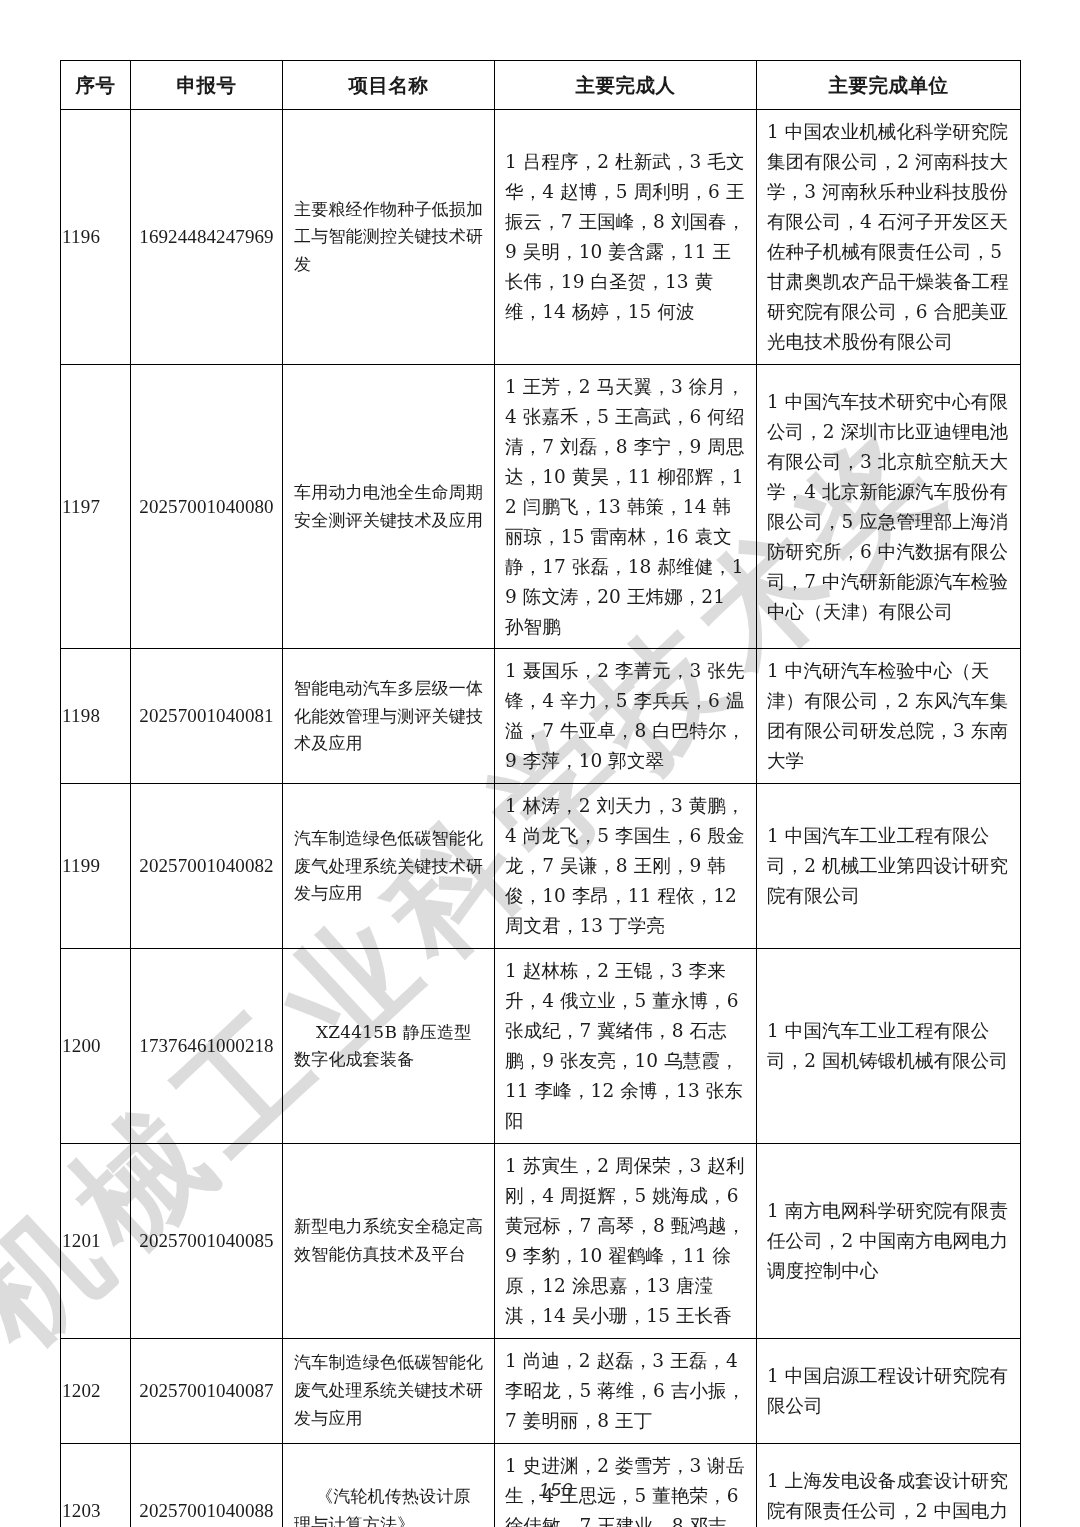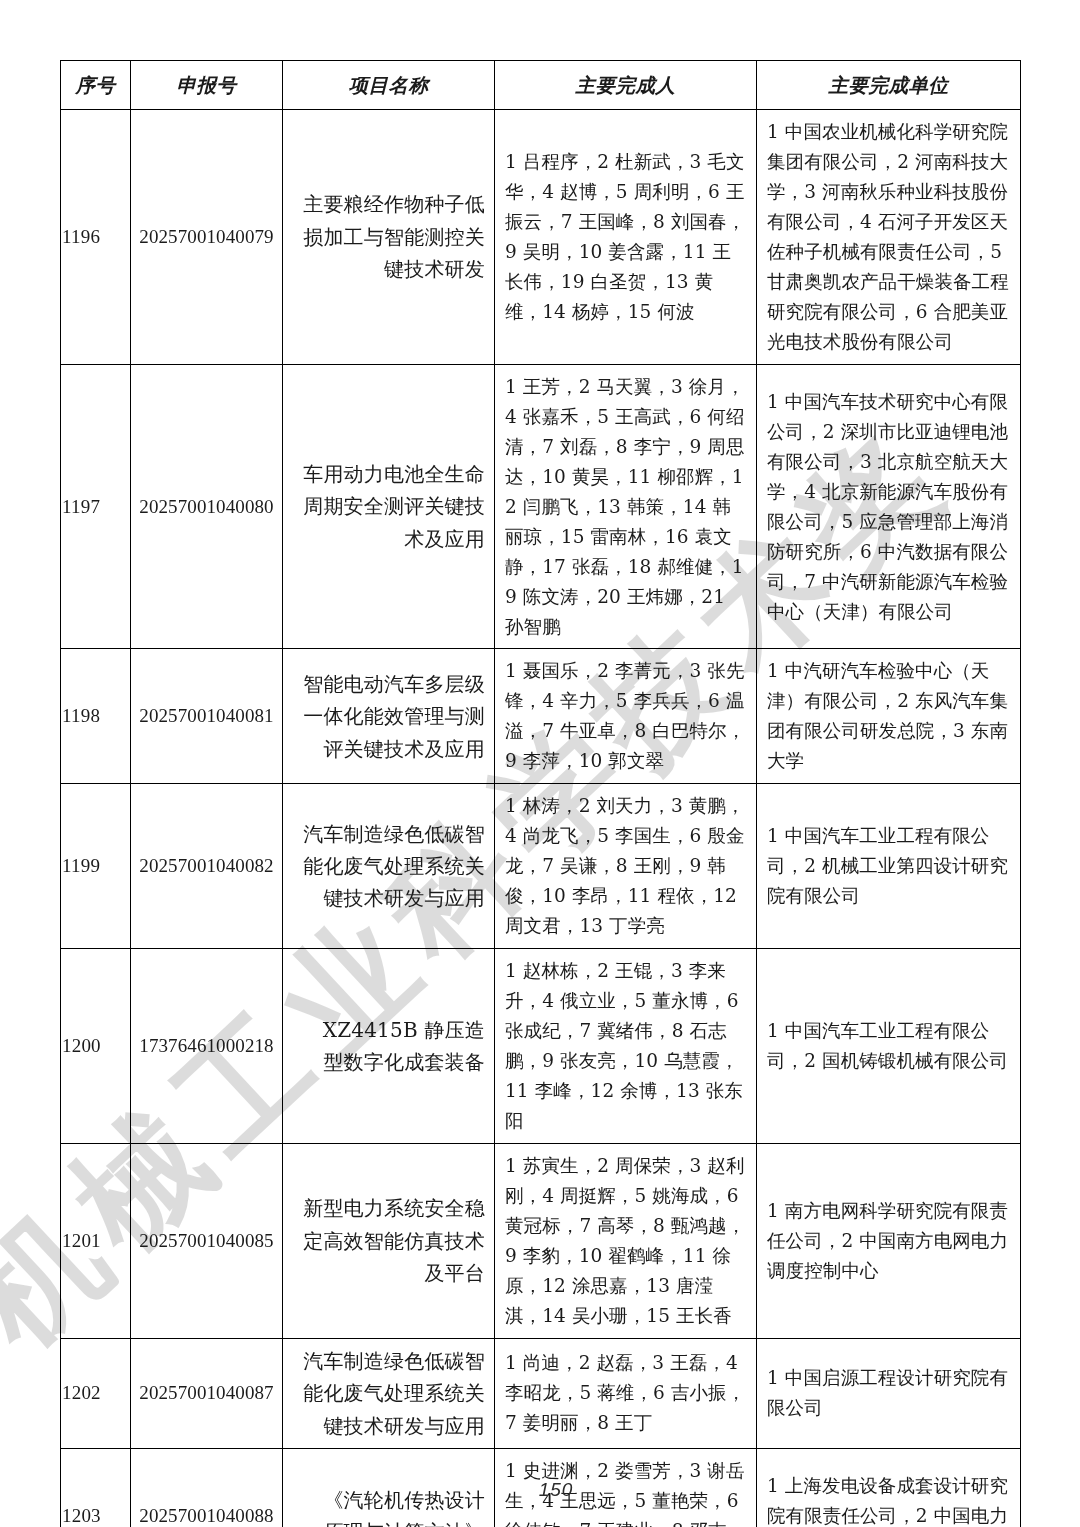"序号" table.award-table thead th { font-style: italic -> none }
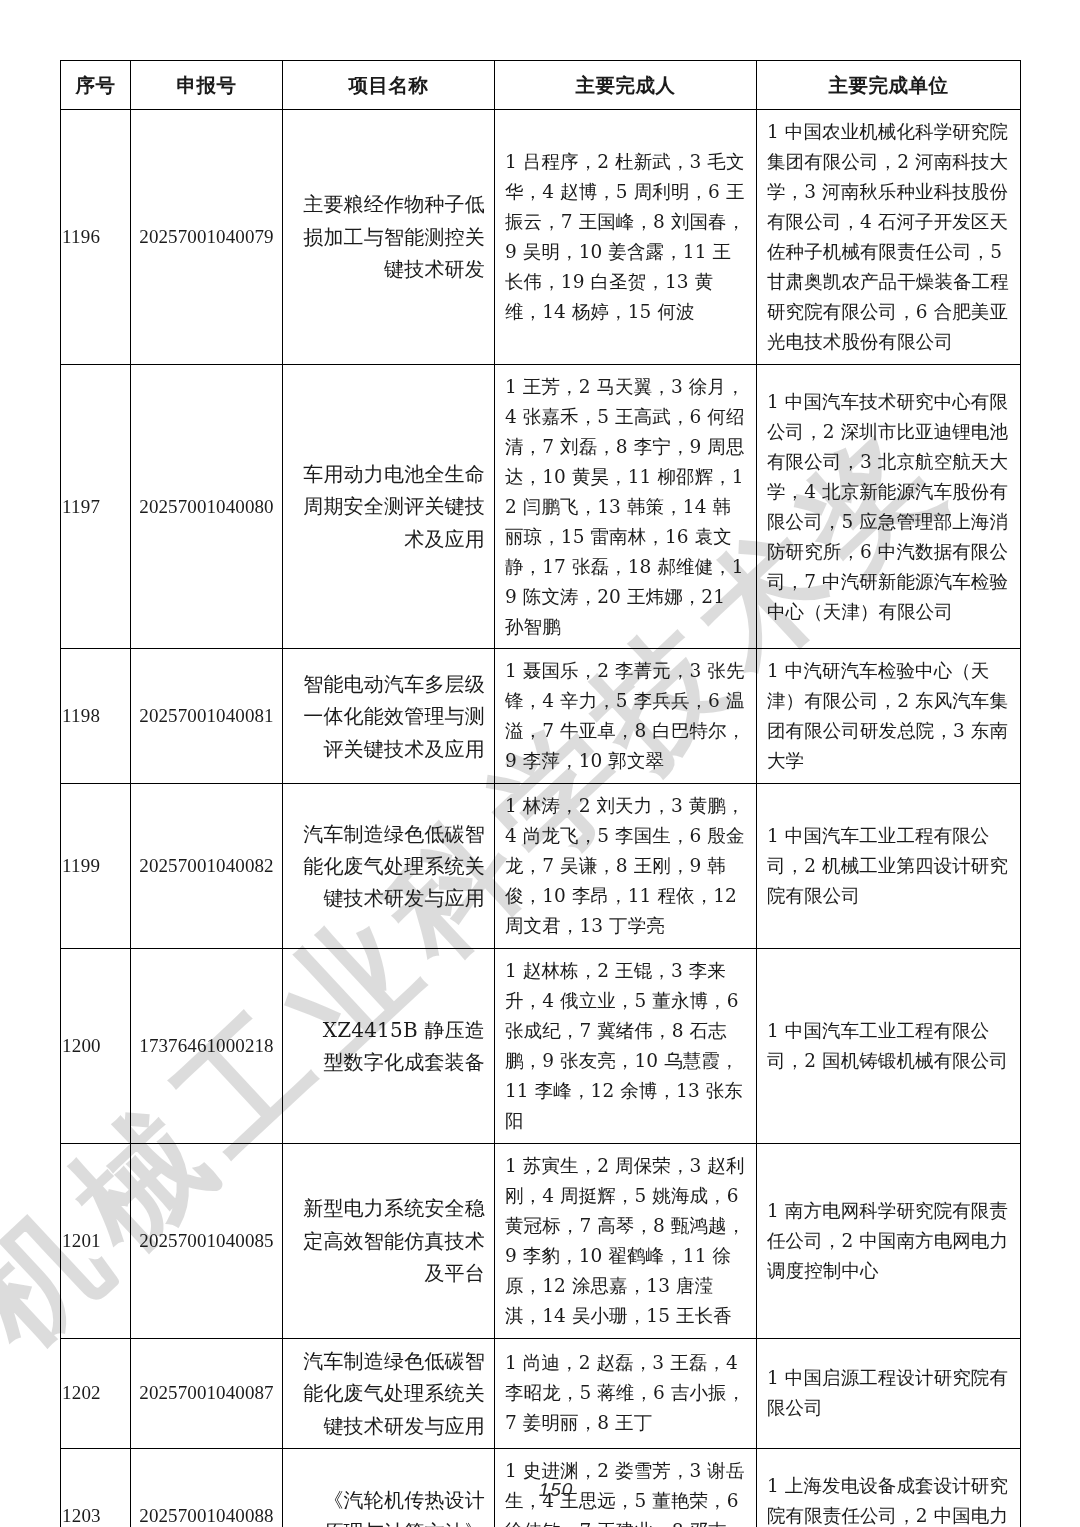"主要粮经作物种子低损加工与智能测控关键技术研发" td.proj-cell { font-size: 20px -> 17px; text-align: right -> left }
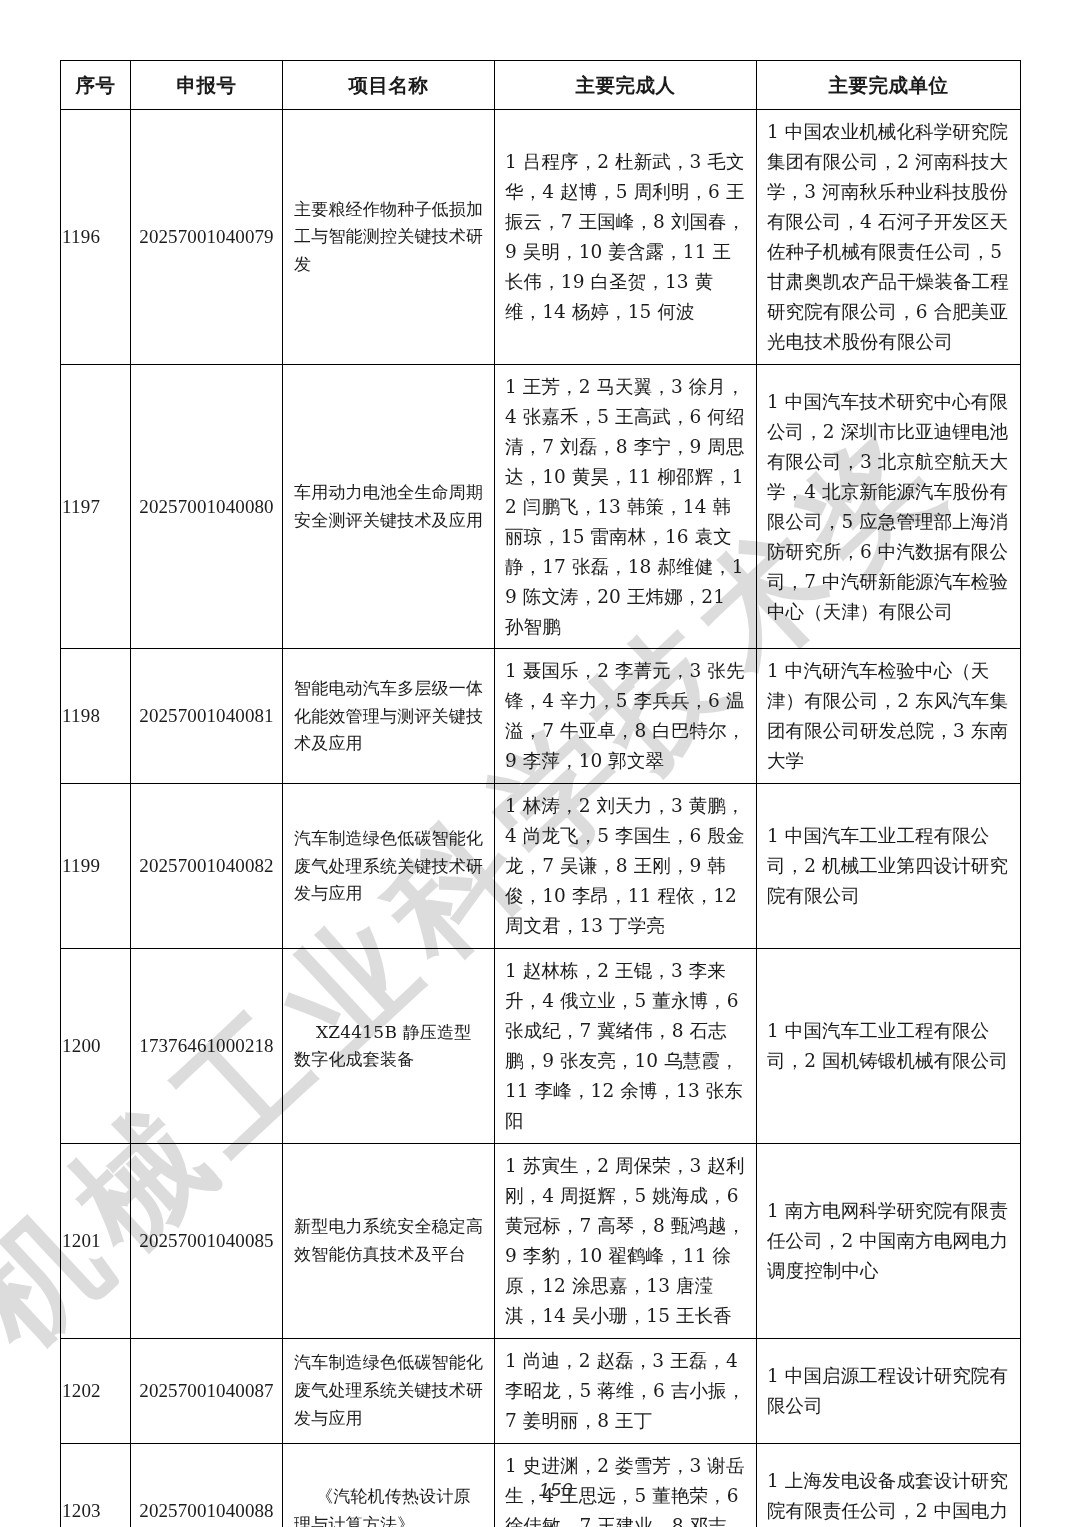"20257001040079" td.appno-cell { text: 20257001040079 -> 16924484247969 }
